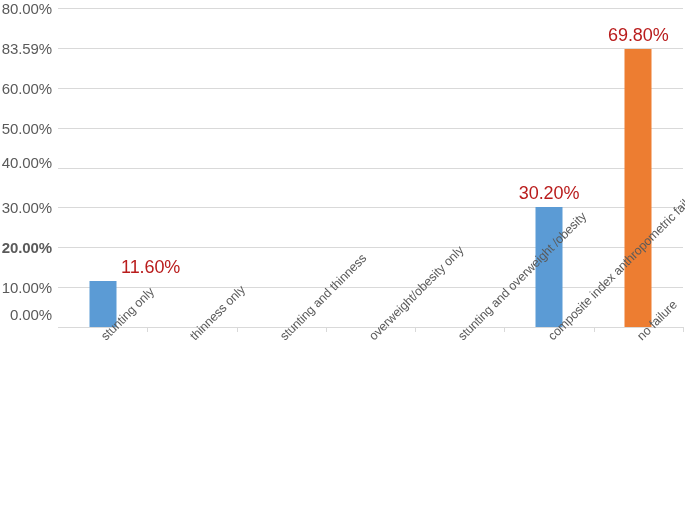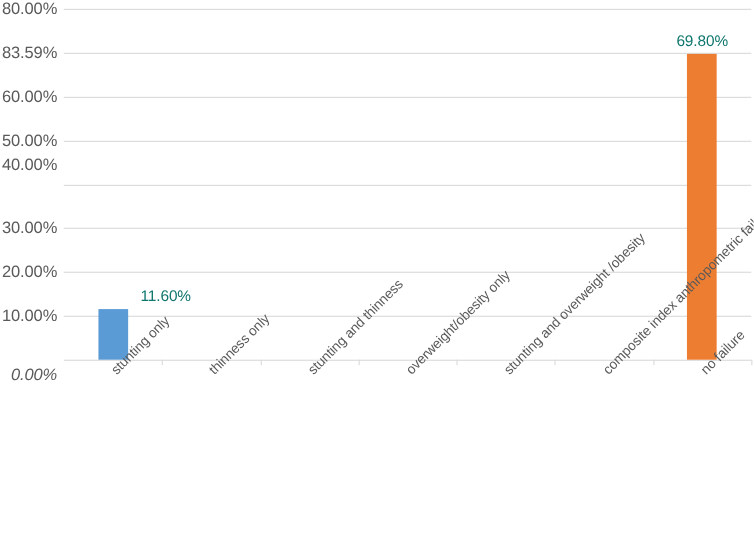"69.80%" .bar-label { color: #0f766e -> #b91c1c; font-size: 14px -> 18px }
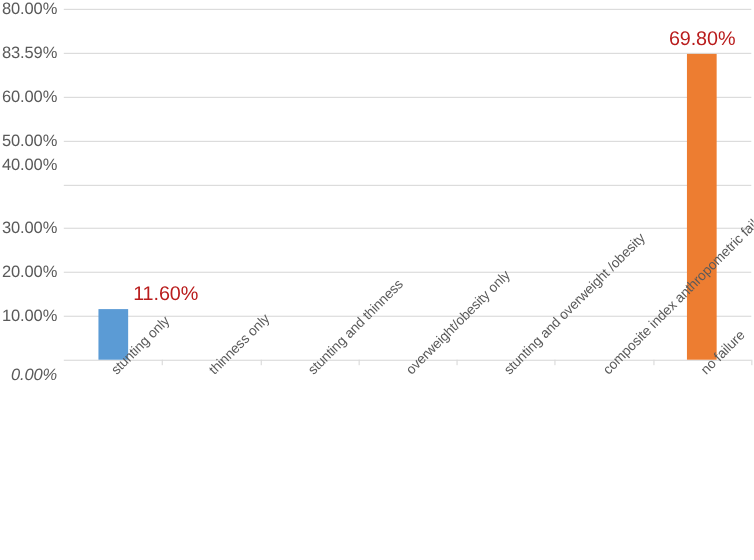"40.00%" div.y-tick-label { top: 150px -> 162px }
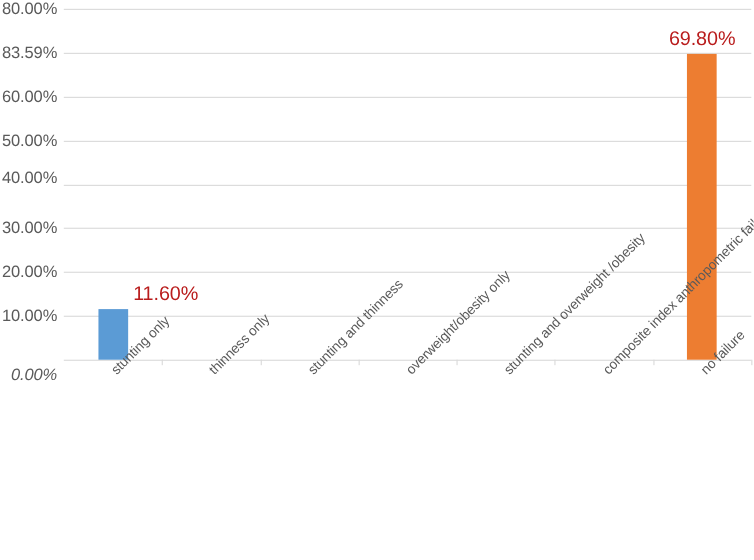"30.20%" div.bar-slot { html: none -> <div> <div></div> <div>30.20%</div> </div> }
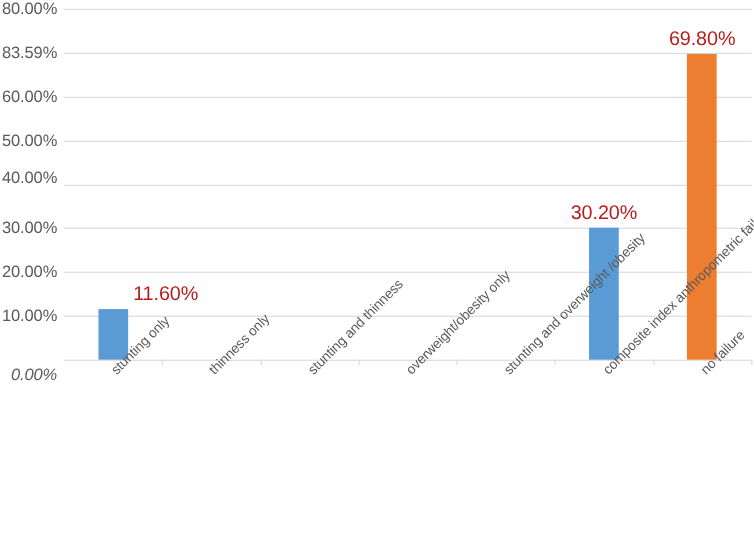"20.00%" div.y-tick-label { font-weight: none -> bold }
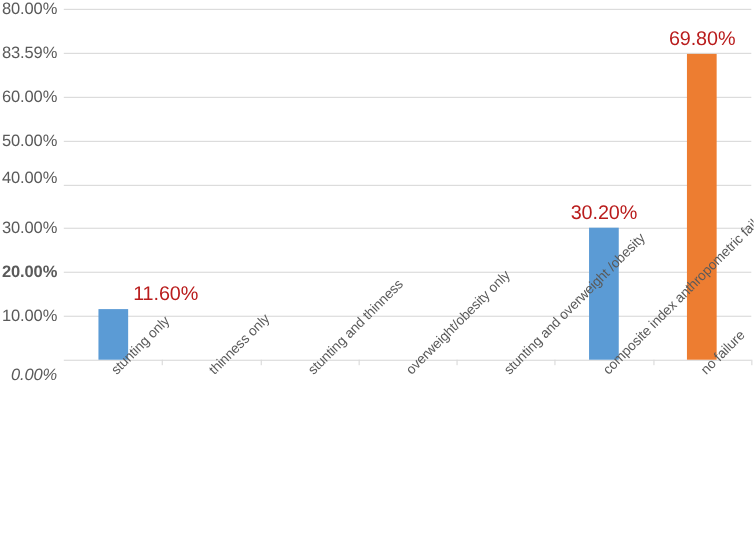"0.00%" div.y-tick-label { font-style: italic -> none; top: 341px -> 314px }
